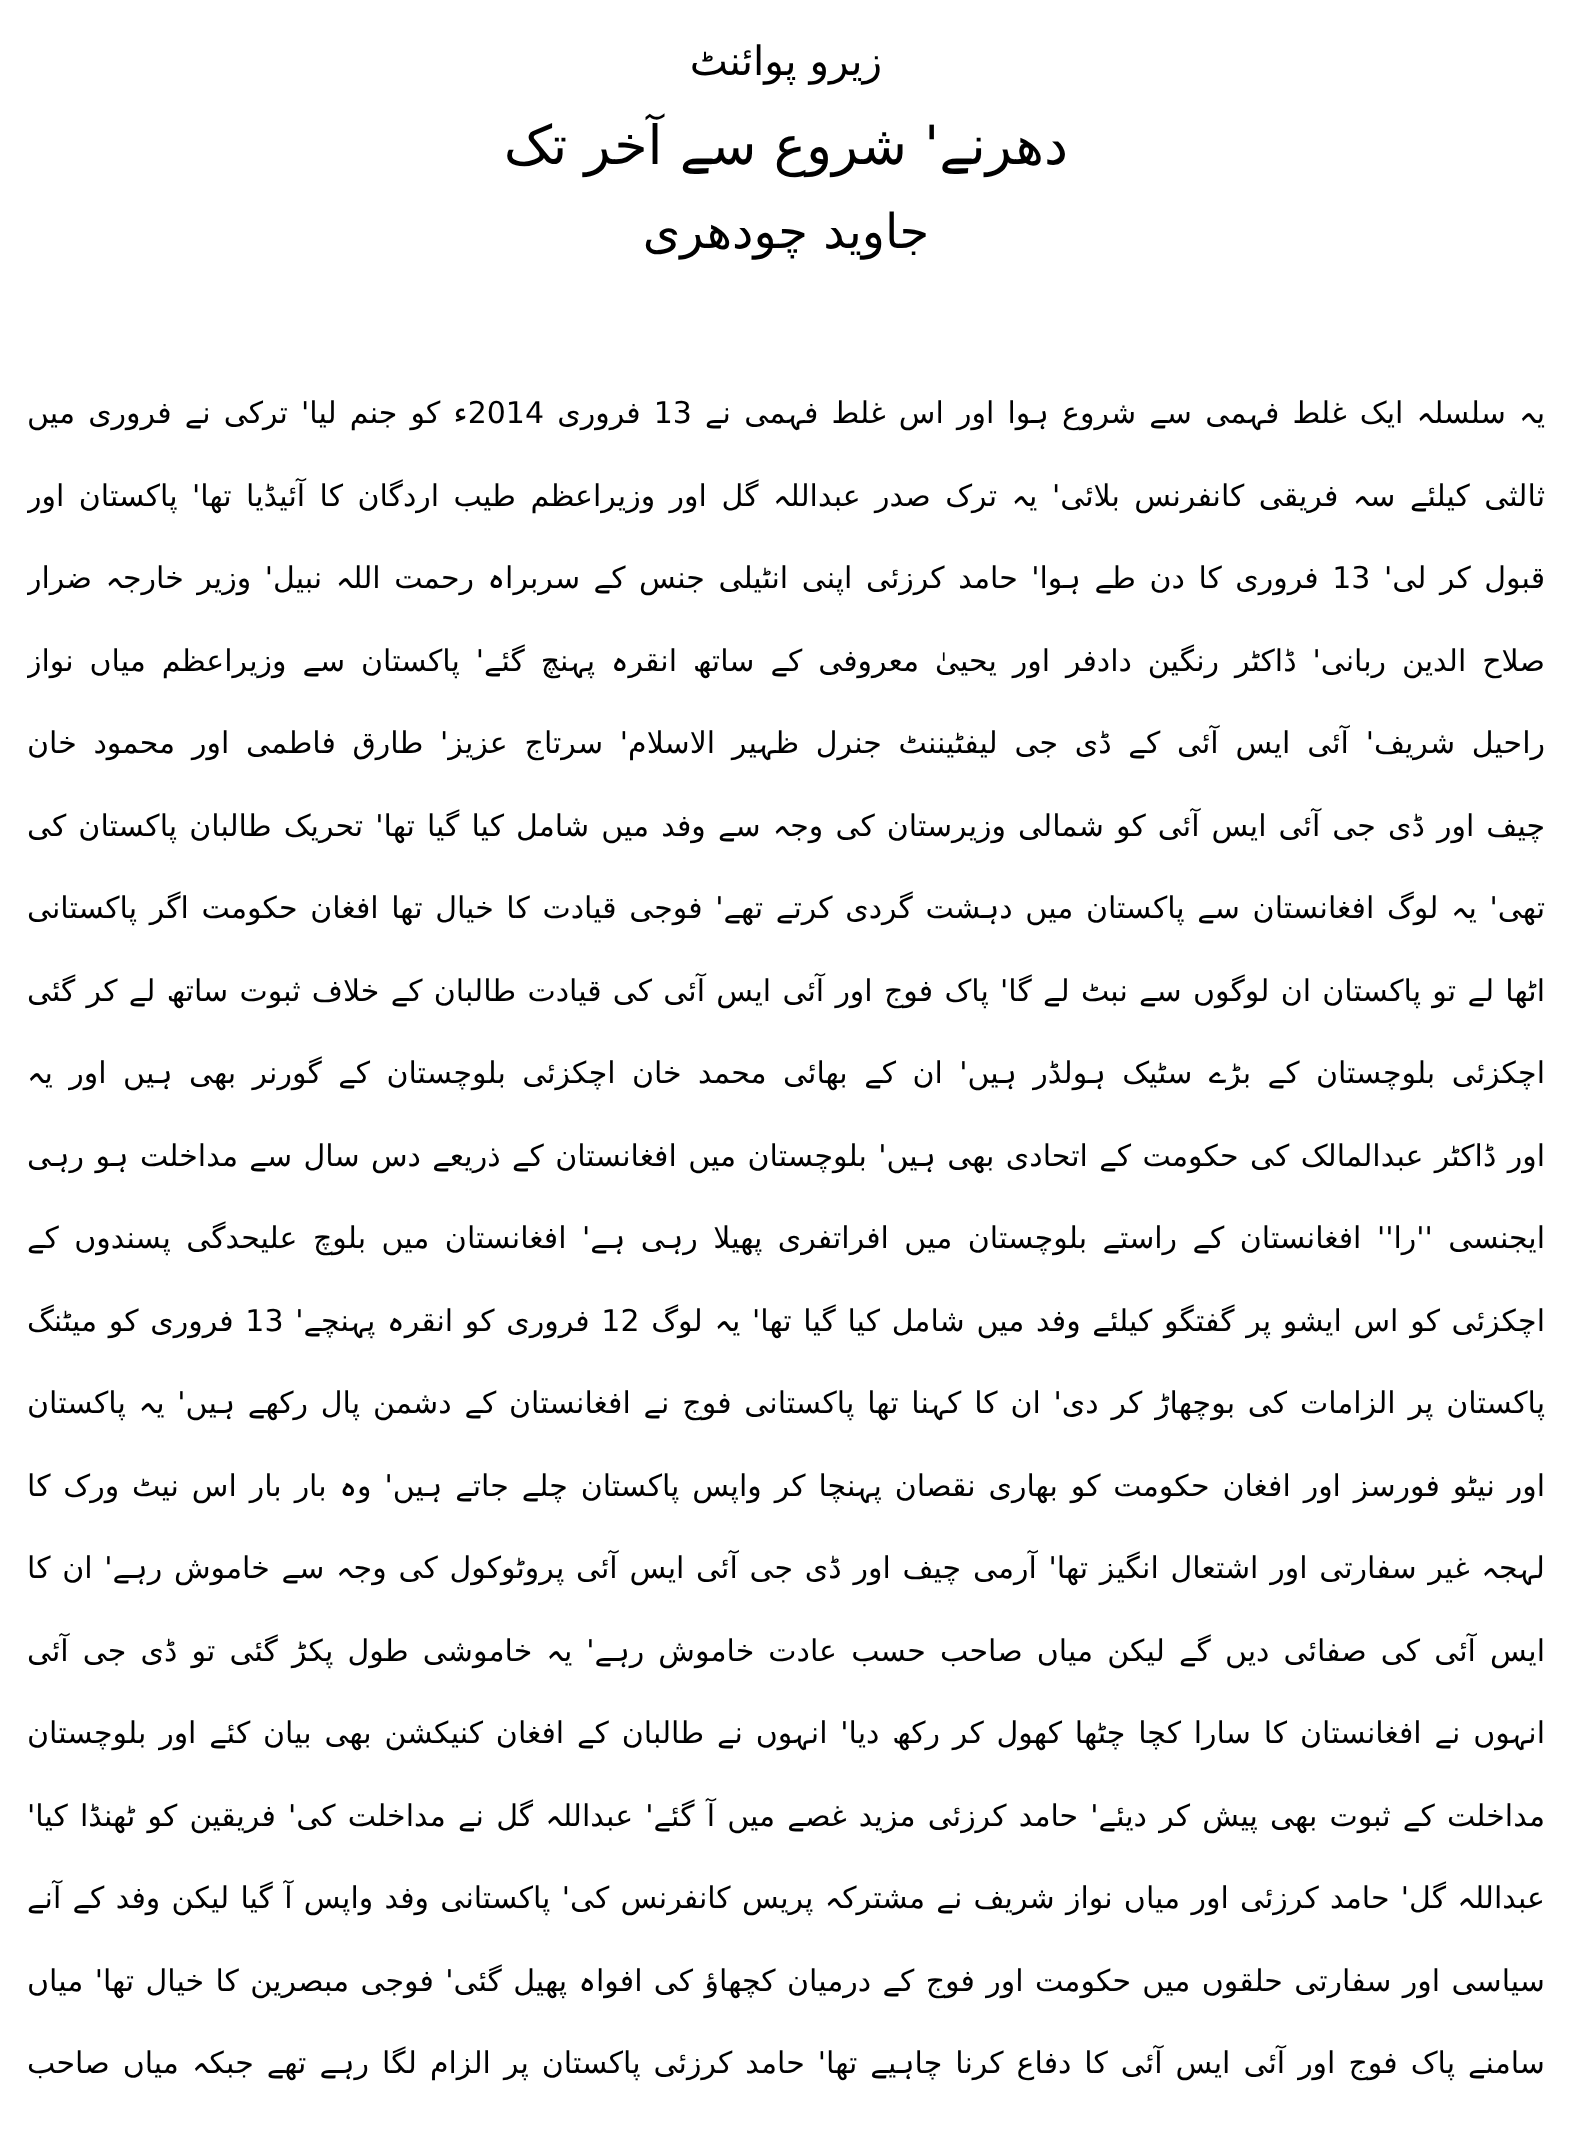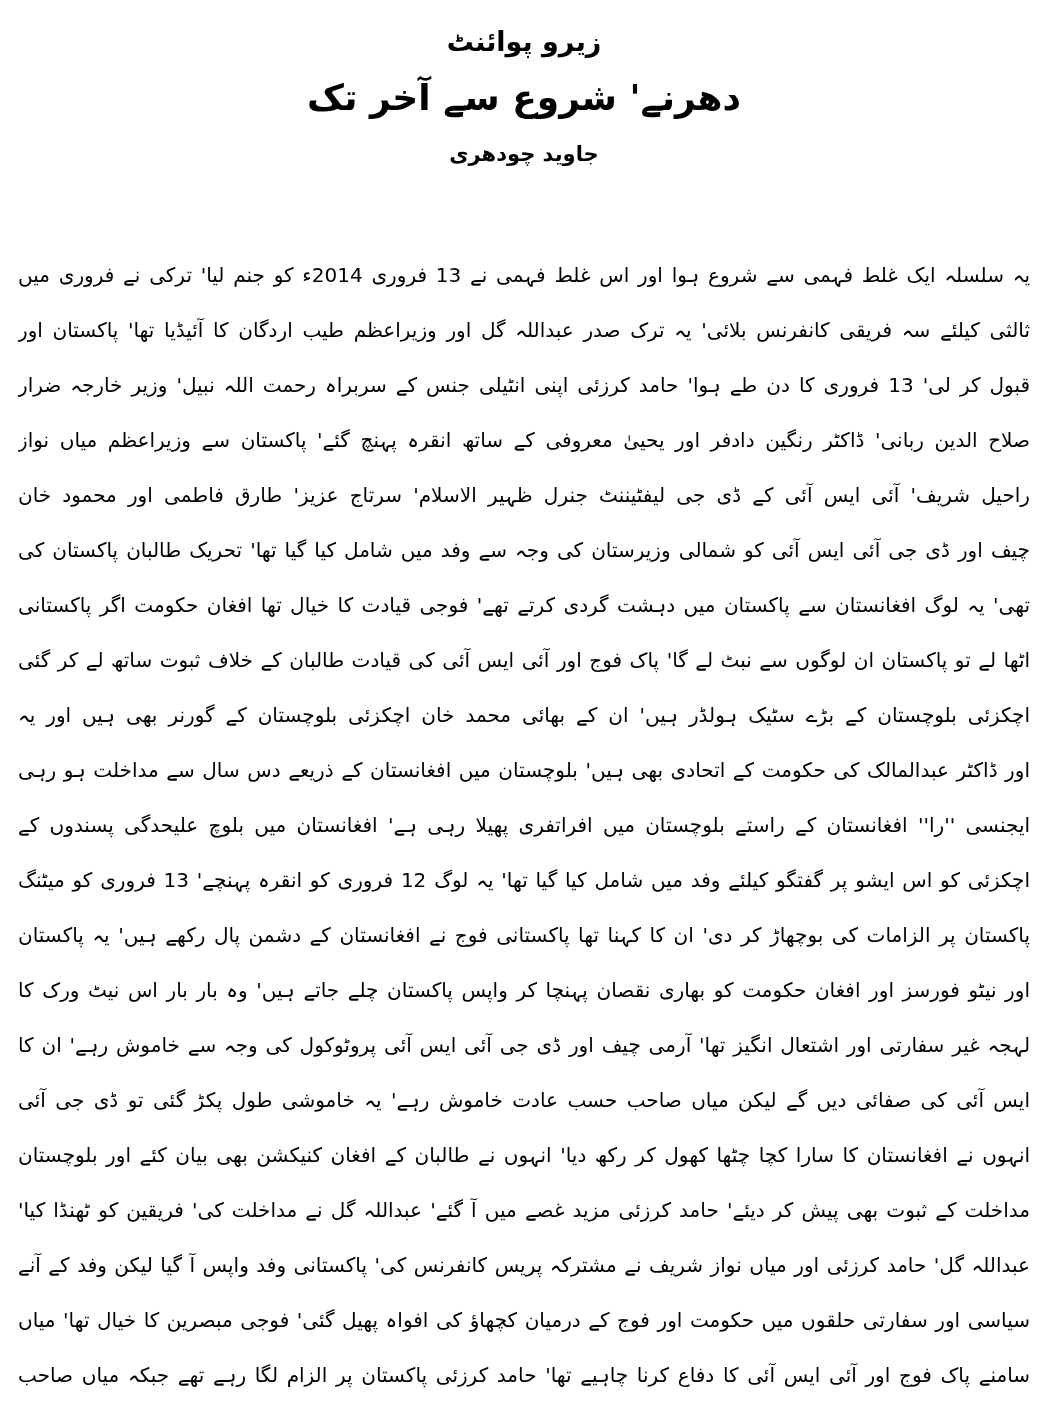"زیرو پوائنٹ" .hline { font-weight: bold -> normal }
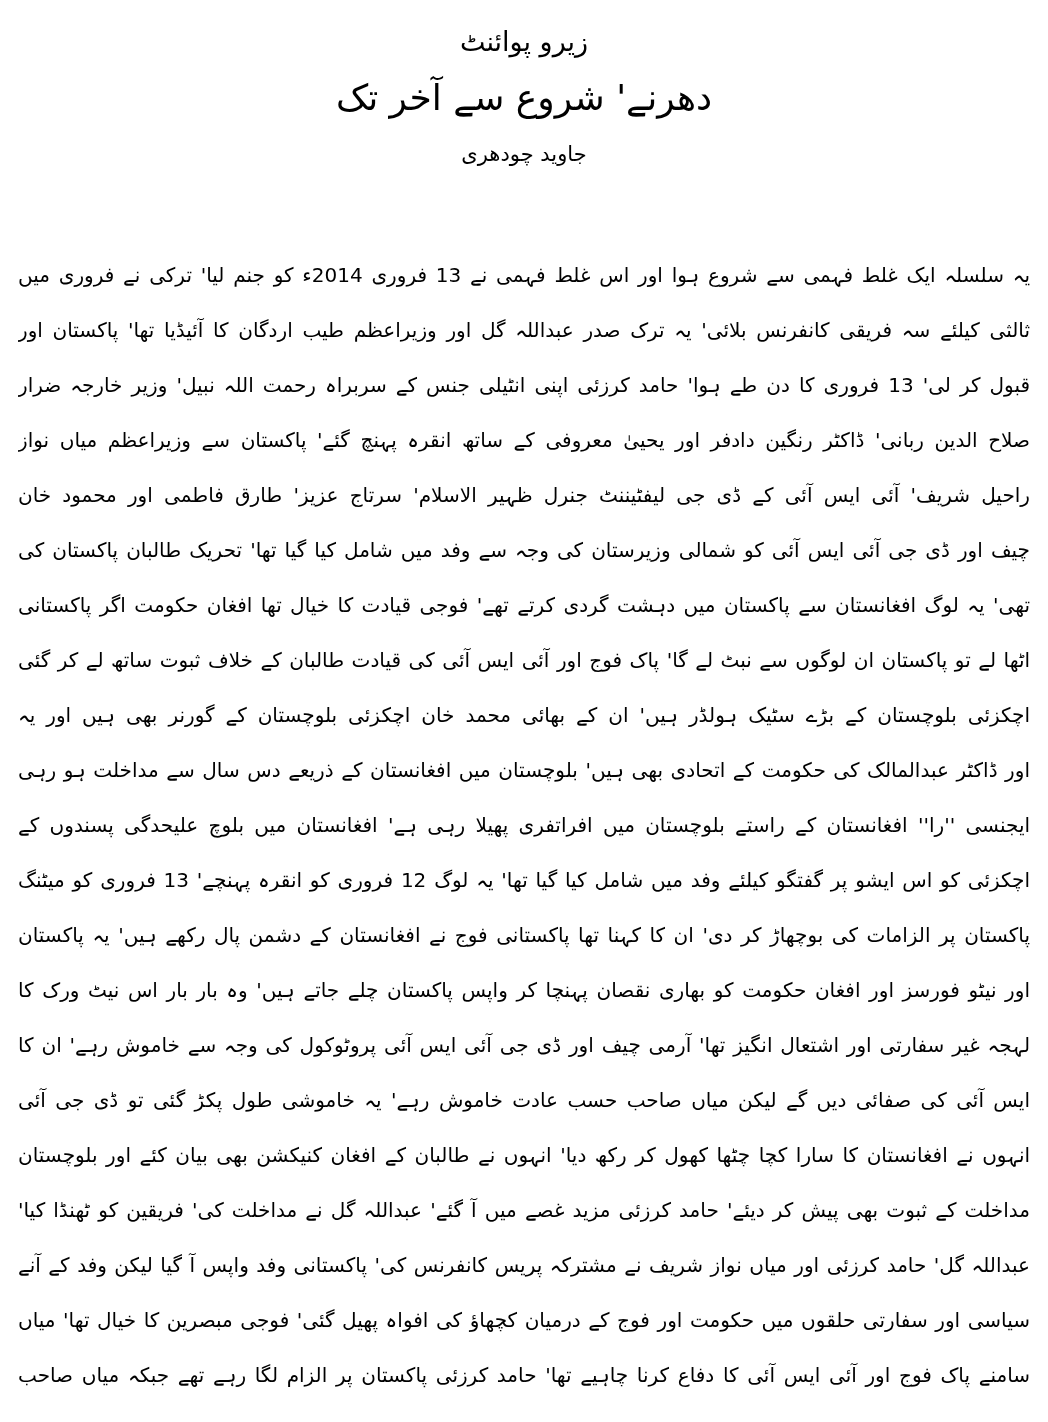"جاوید چودھری" .author-name { font-size: 21px -> 32px }
